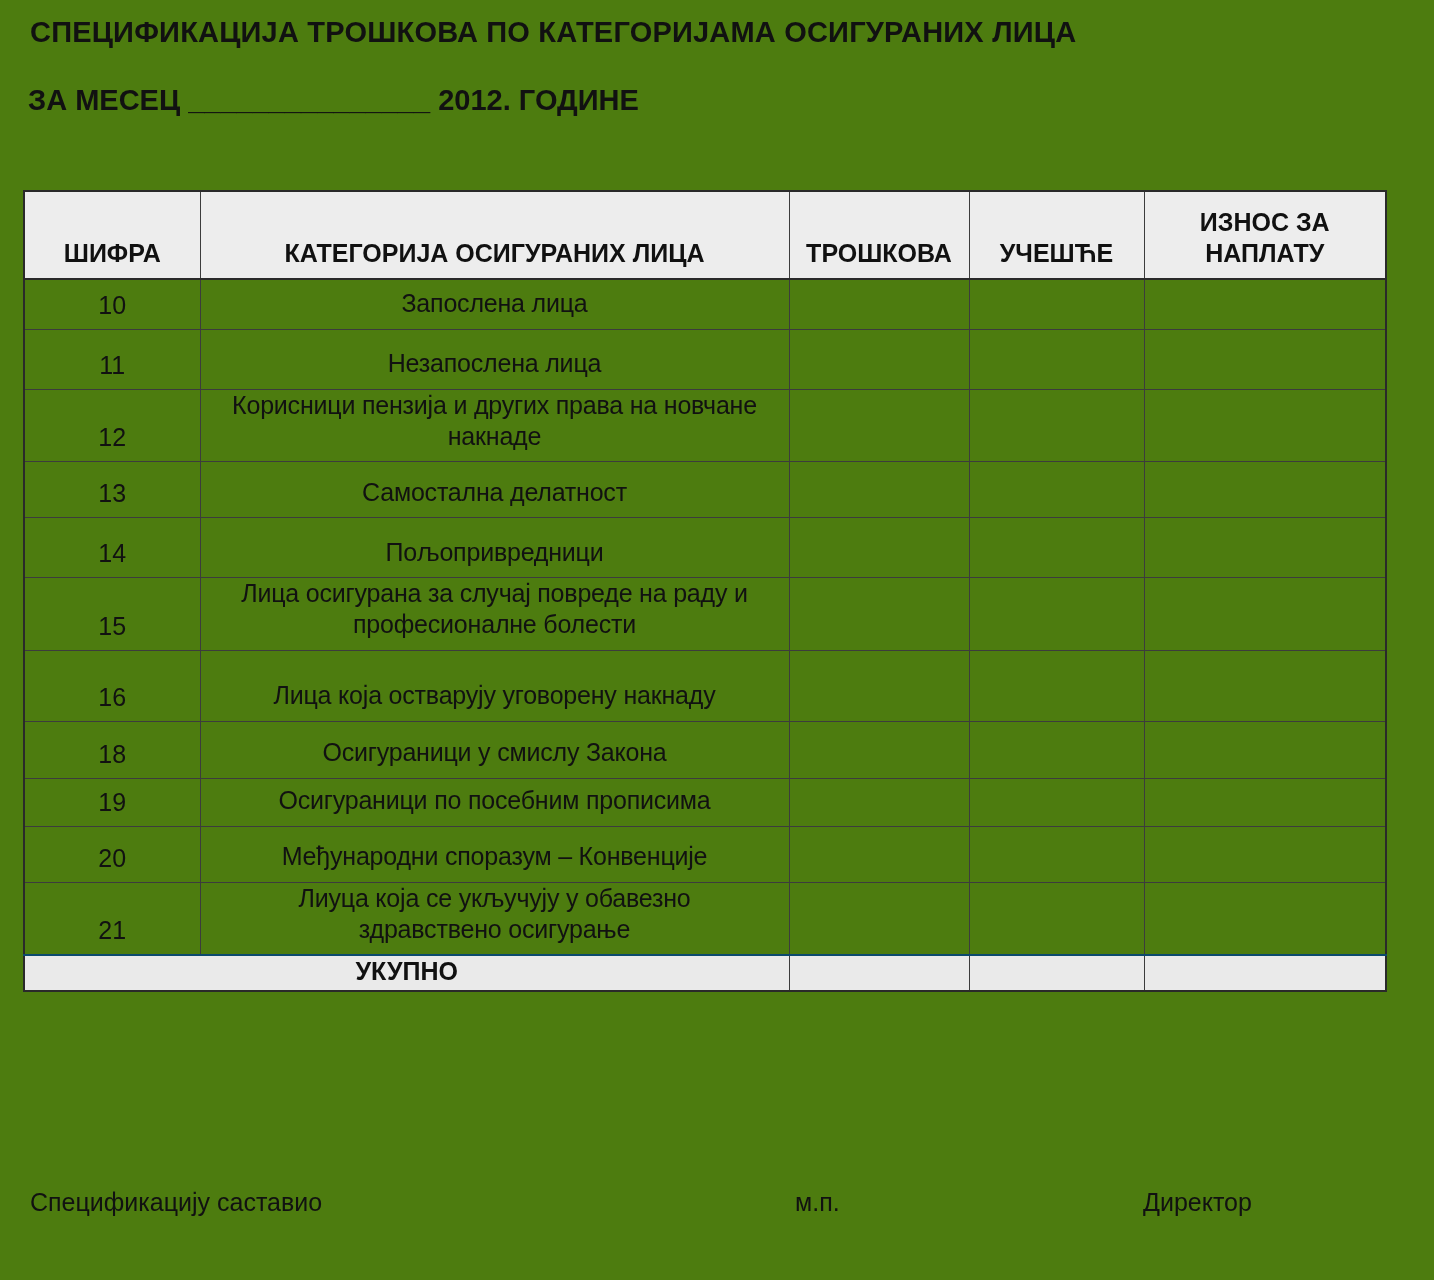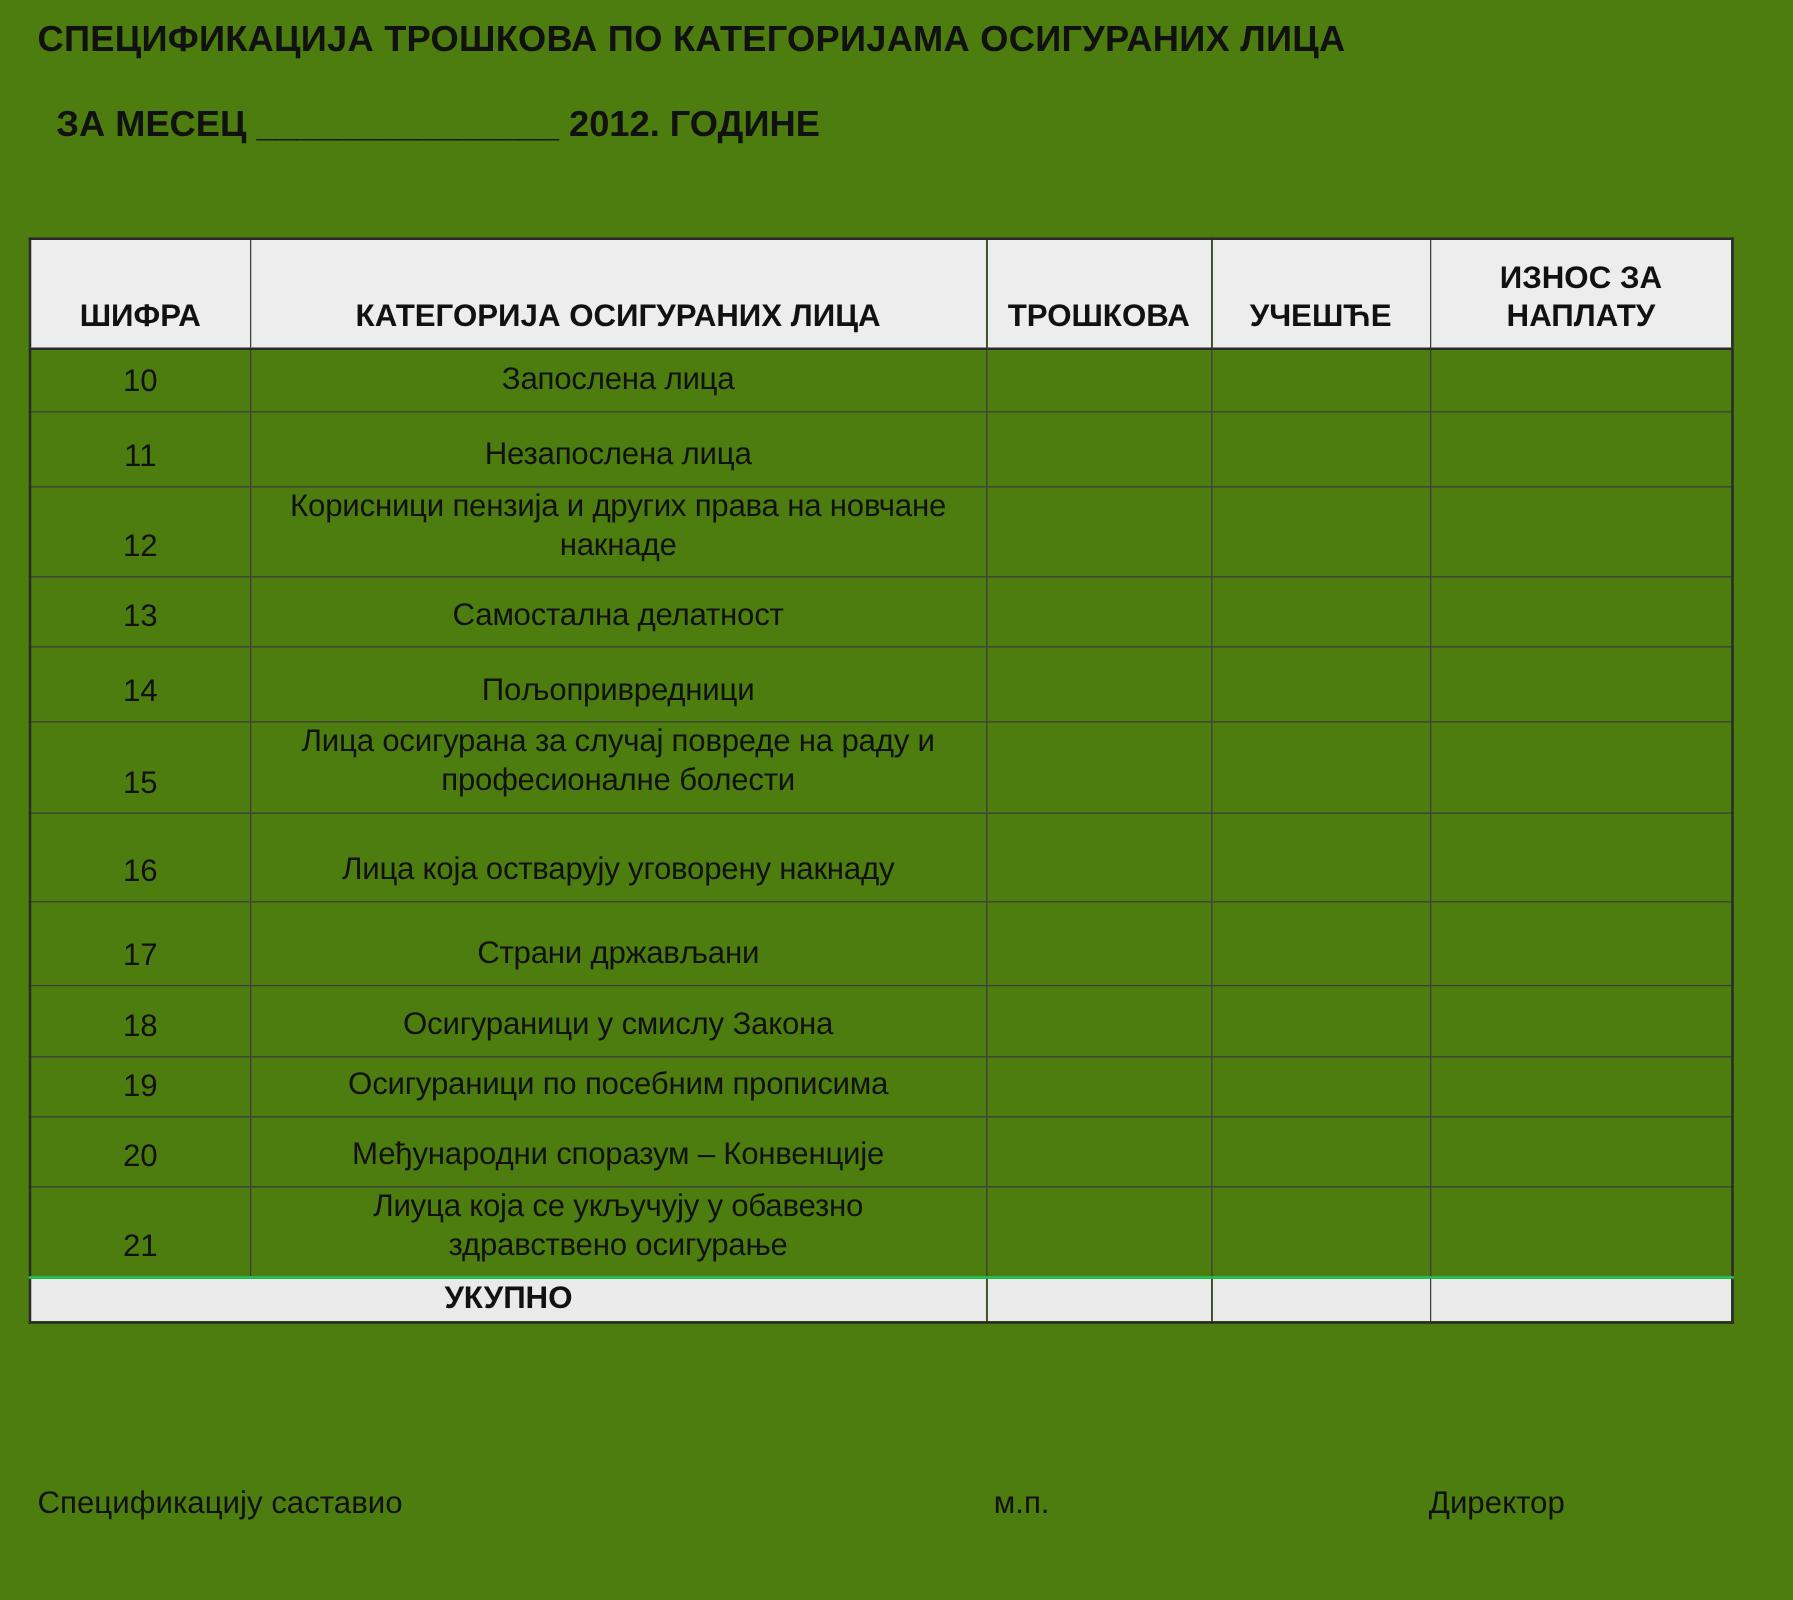"ЗА МЕСЕЦ _______________ 2012. ГОДИНЕ" .doc-subtitle { left: 45px -> 28px }
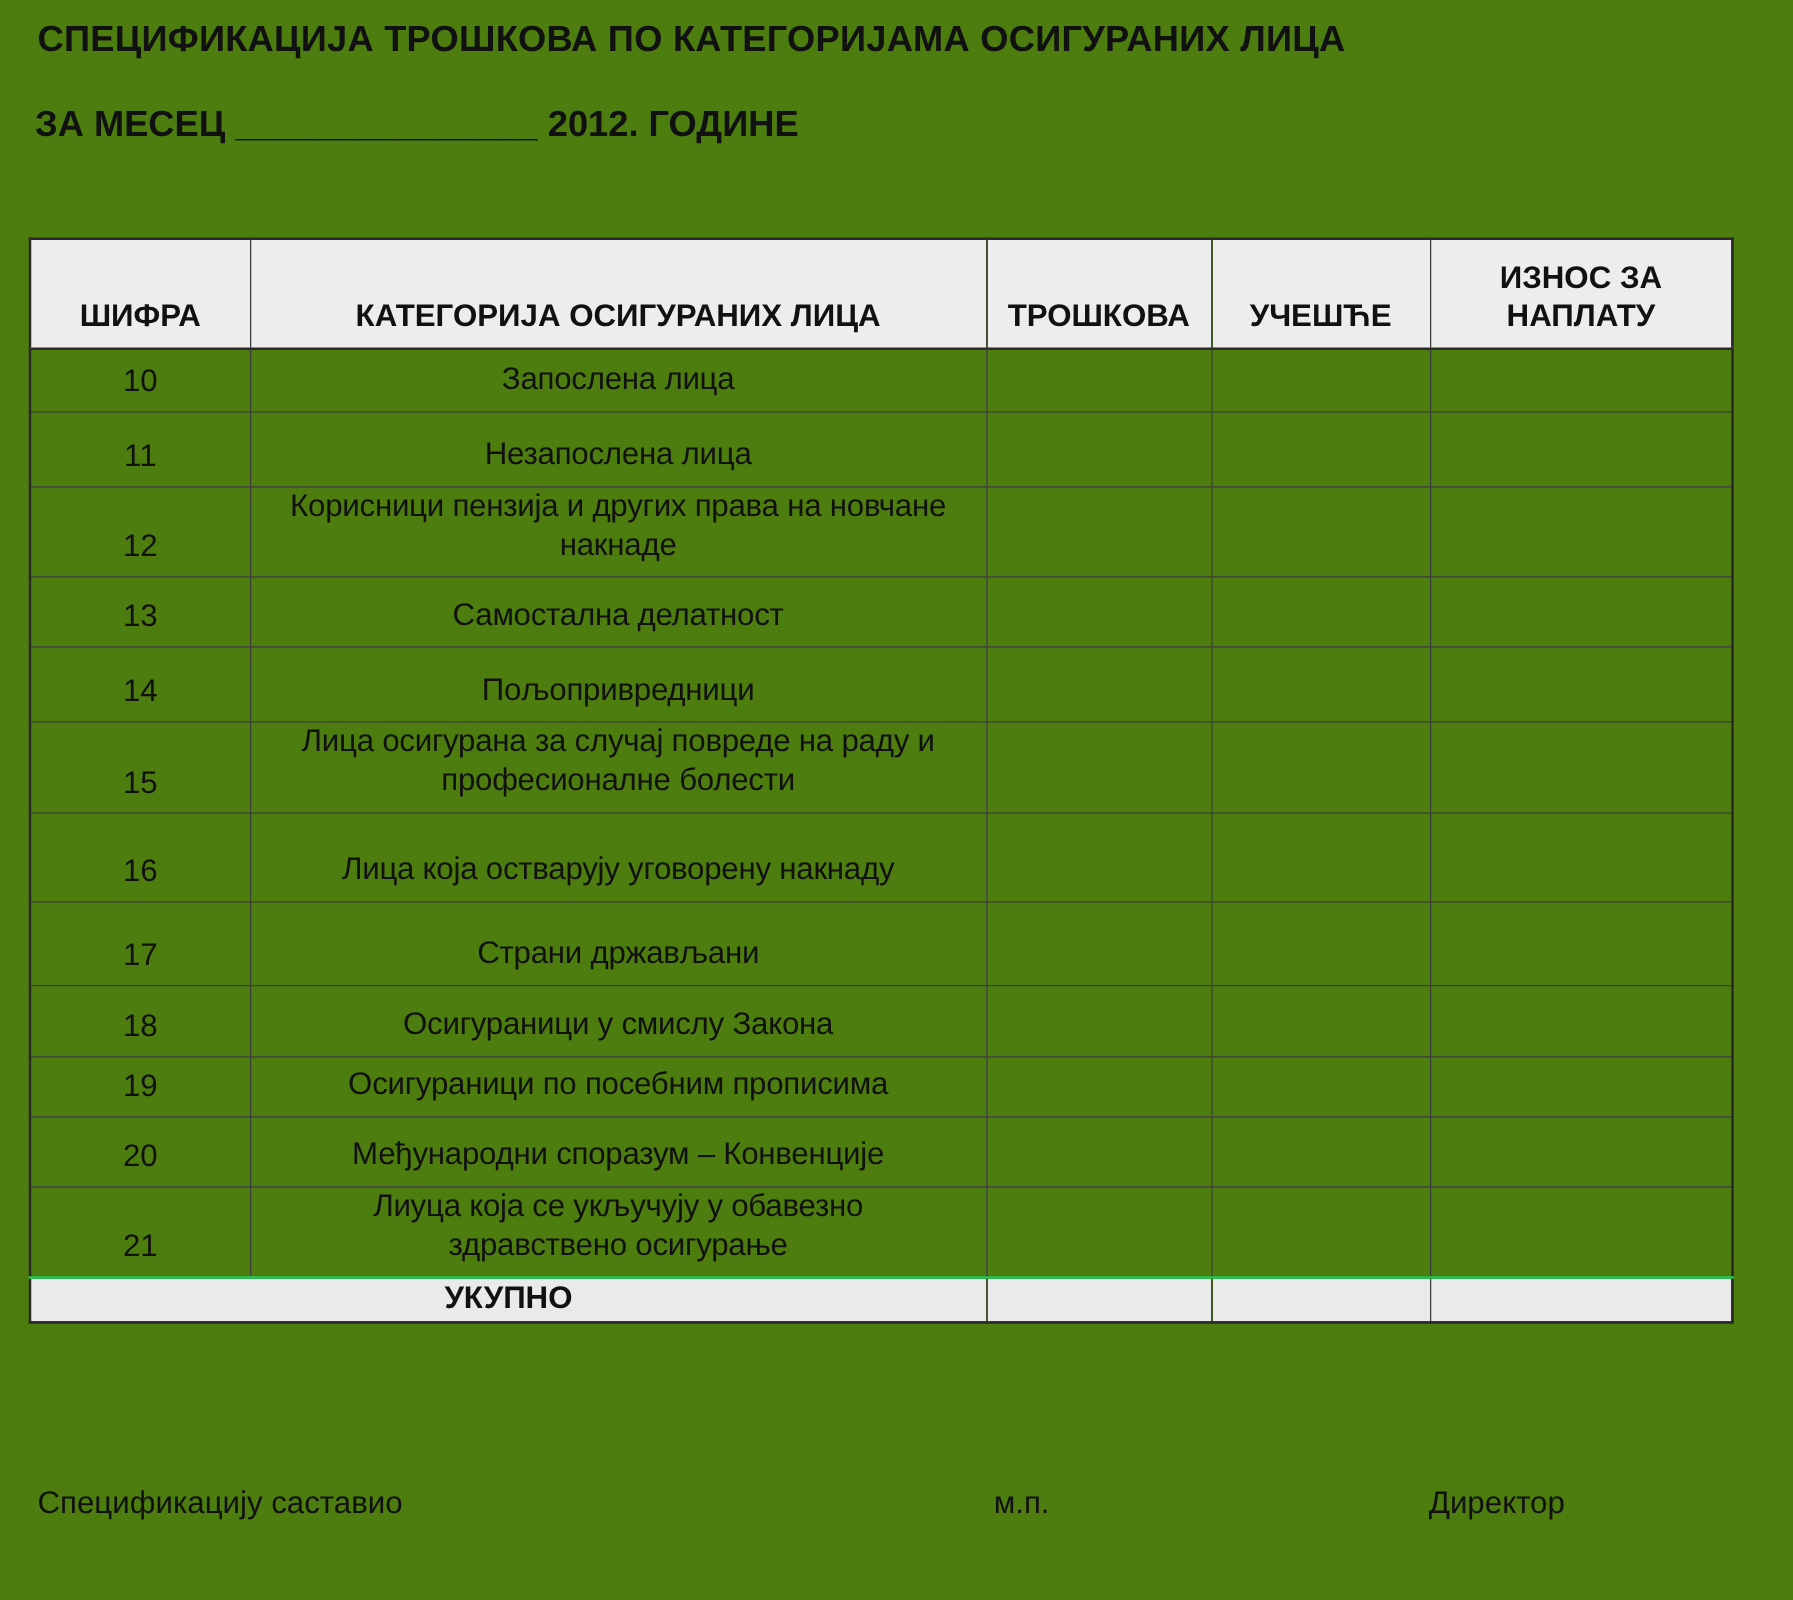"17" tr { html: <tr> <td>17</td> <td>Страни држављани</td> <td></td> <td></td> <td></td> </tr> -> none }
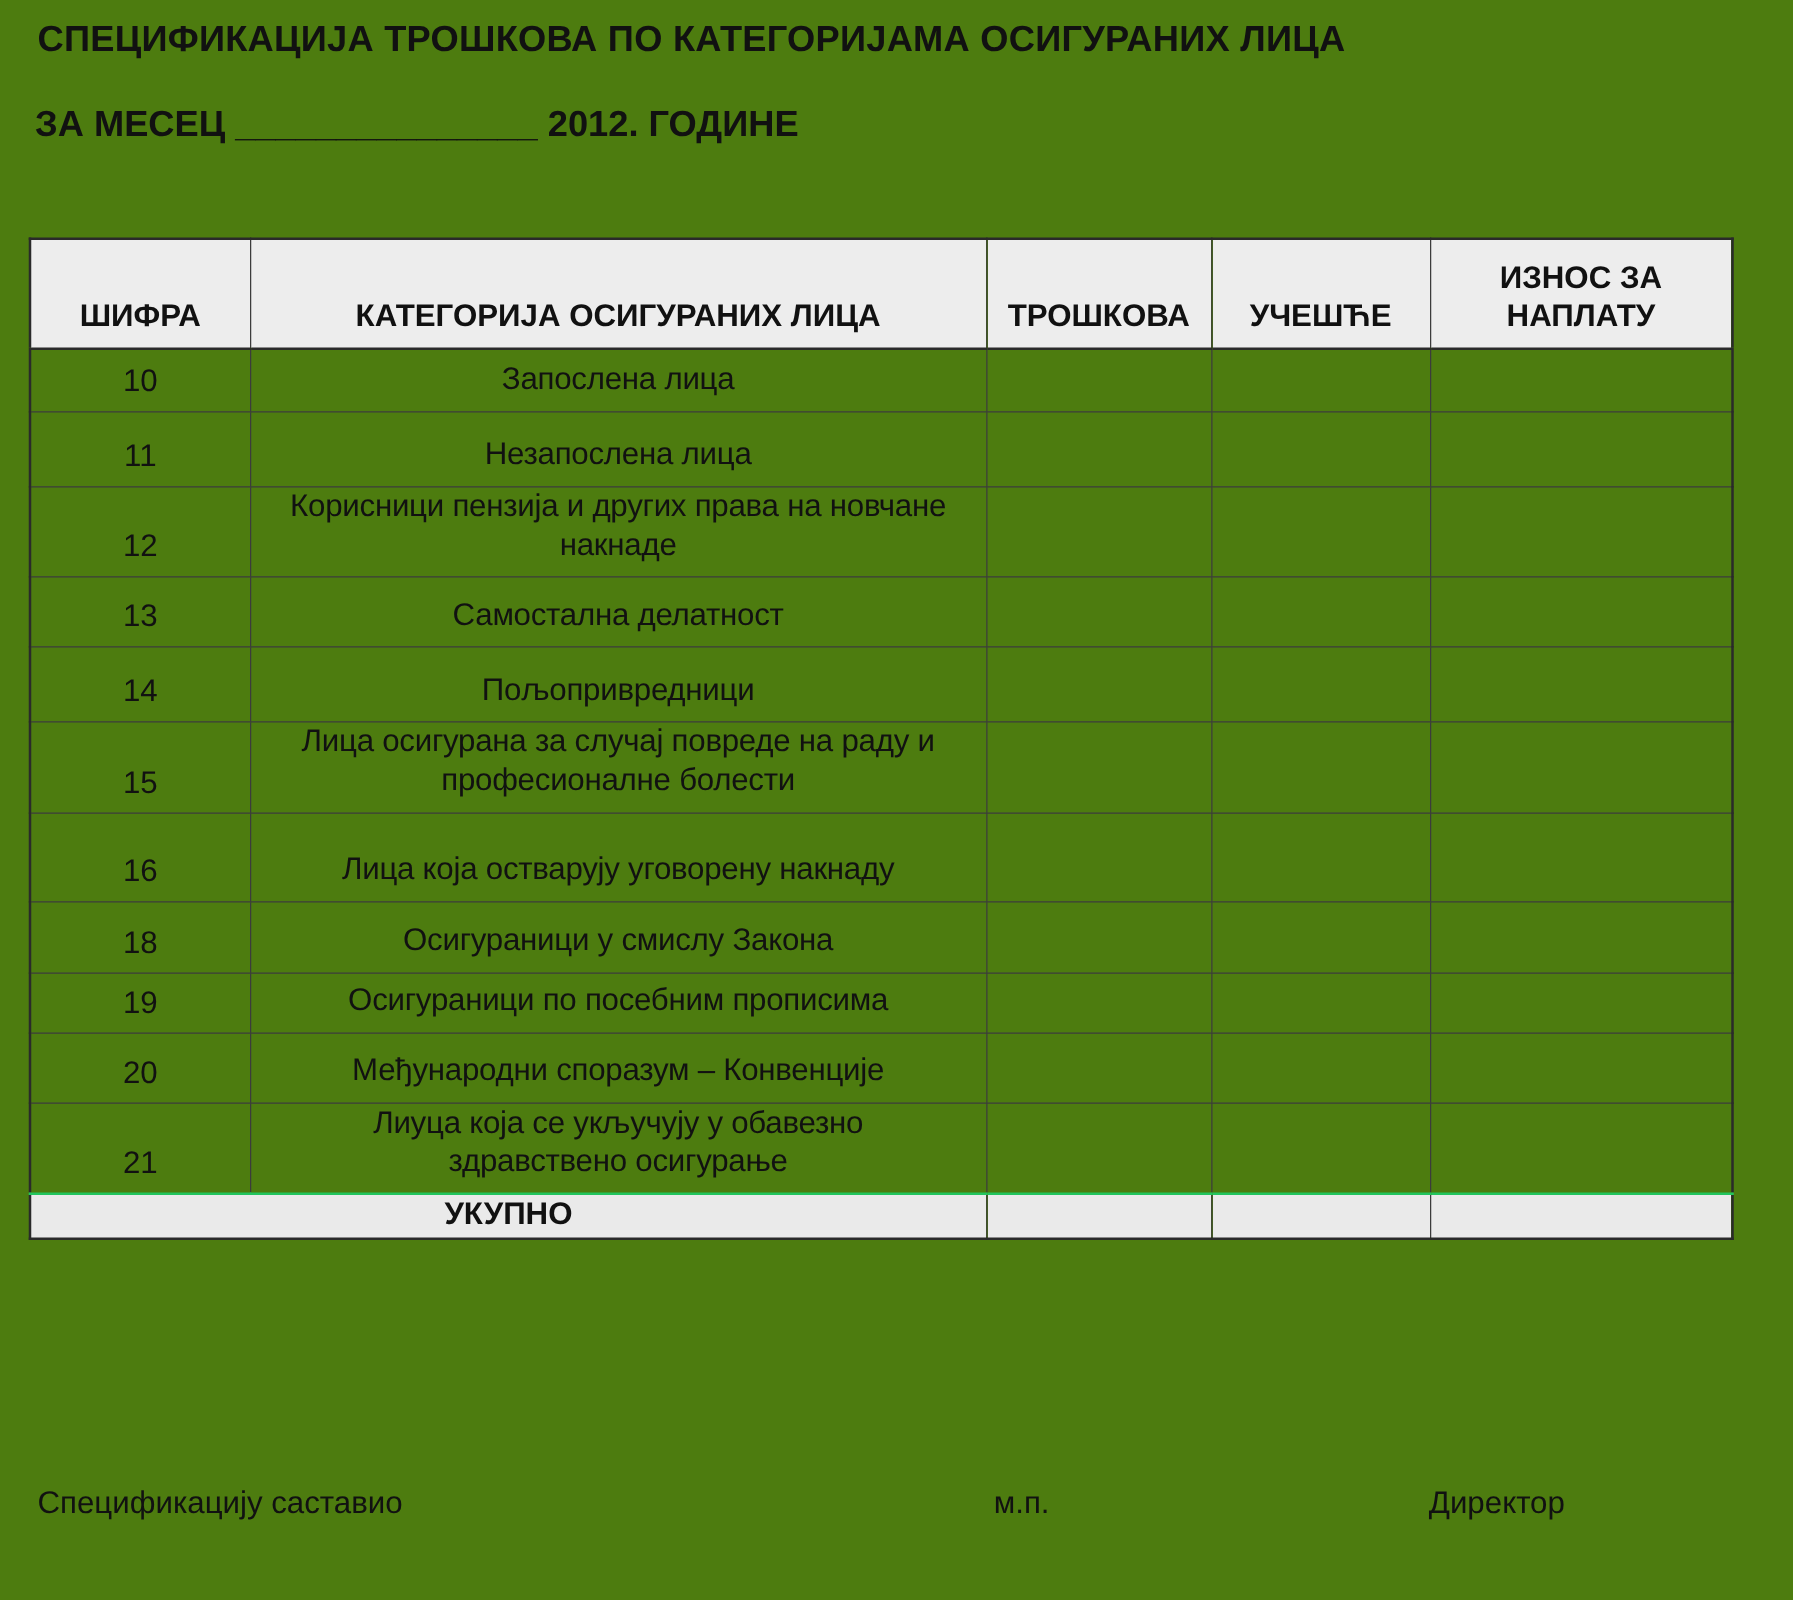"УКУПНО" tr.total-row td { border-top: 2px solid #22c55e -> 2px solid #0c4a6e }
